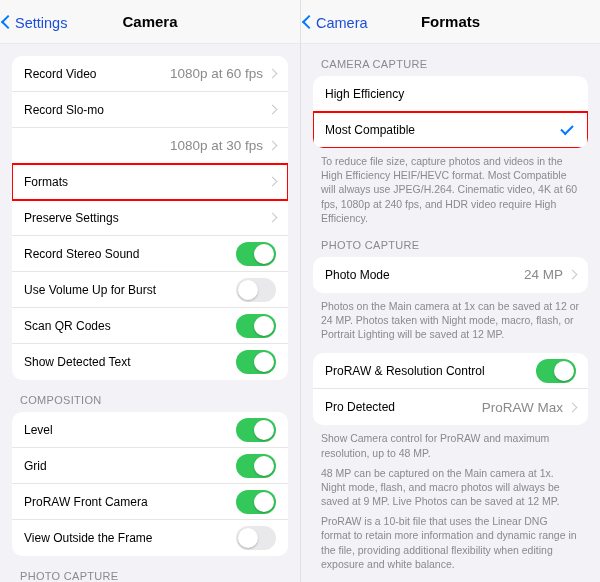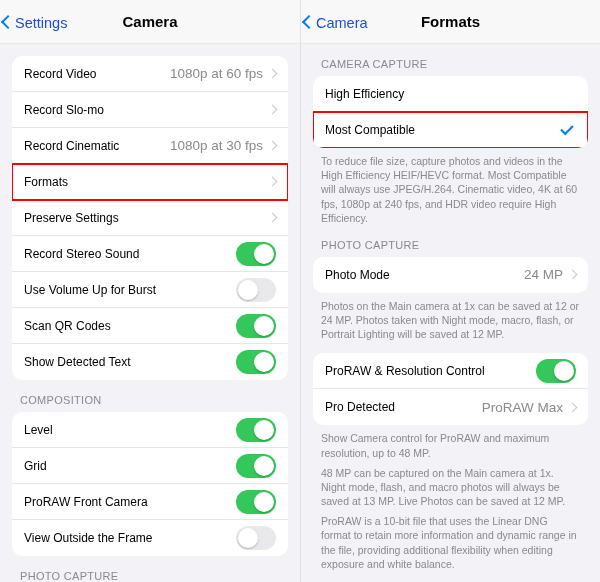"Record Cinematic" span.lbl { html: <span>Record Cinematic</span> -> none }
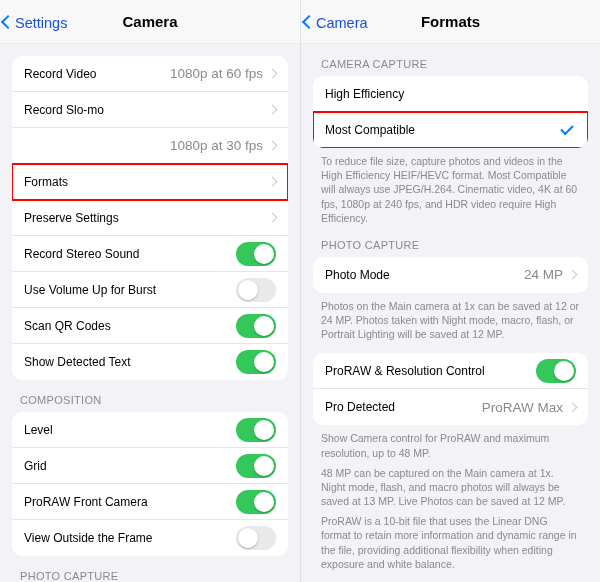"48 MP can be captured" div.foot { text: 13 -> 9 }
